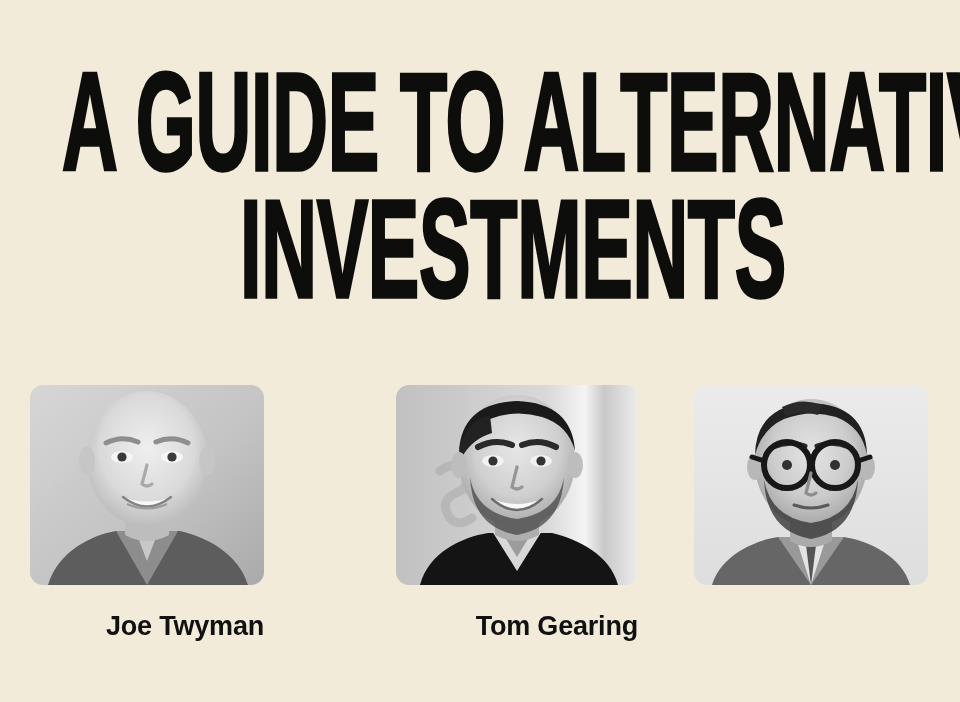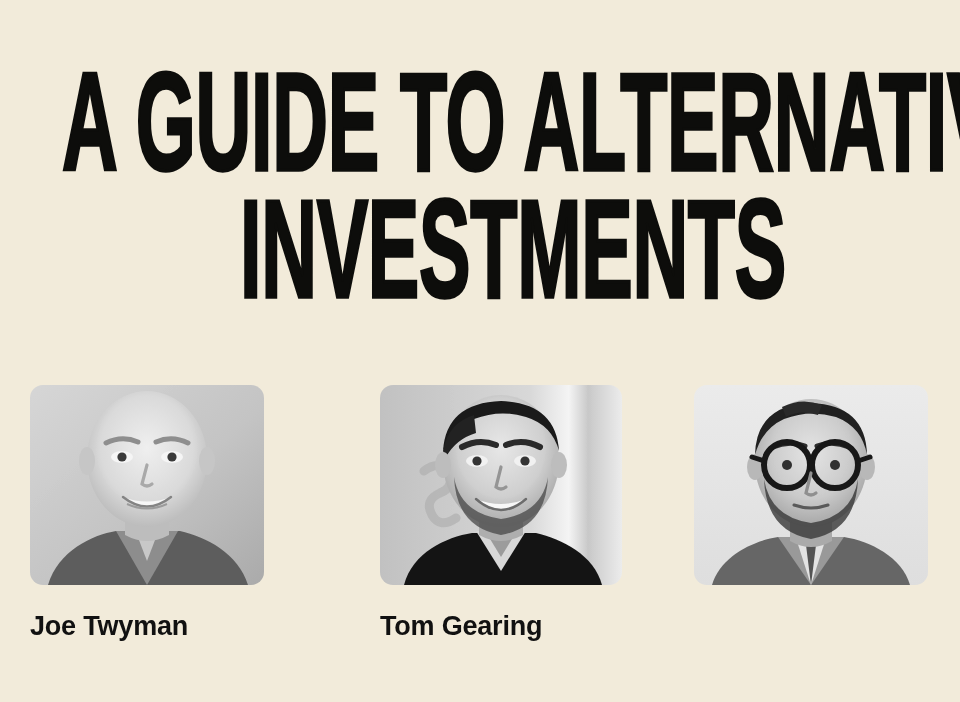"Joe Twyman" .speaker-row { text-align: none -> right }
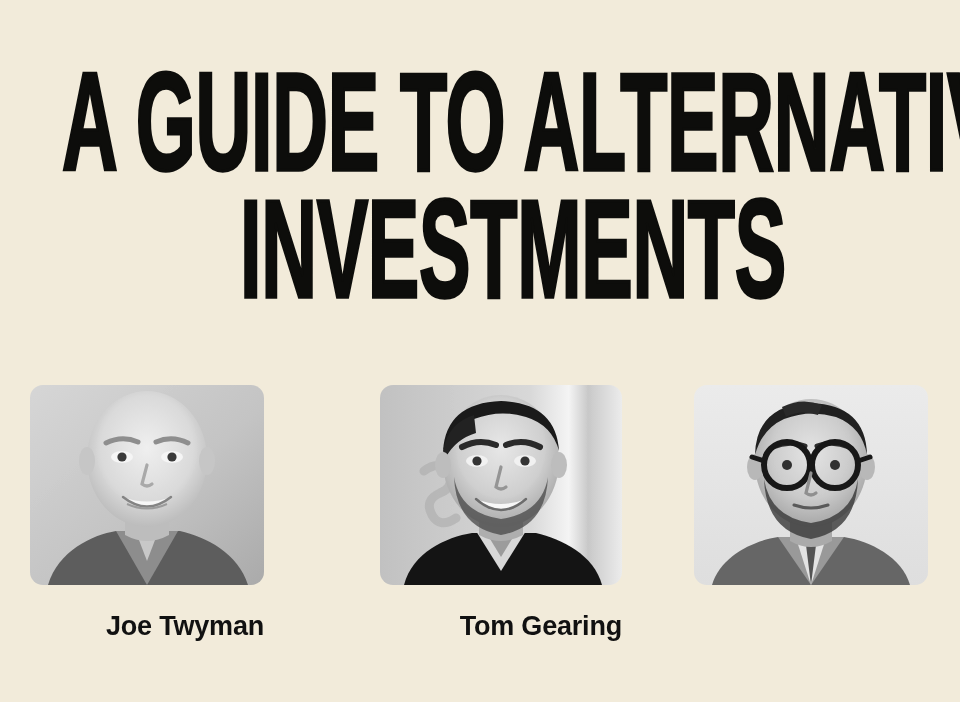"Tom Gearing" .speaker-1 { left: 364px -> 380px }
